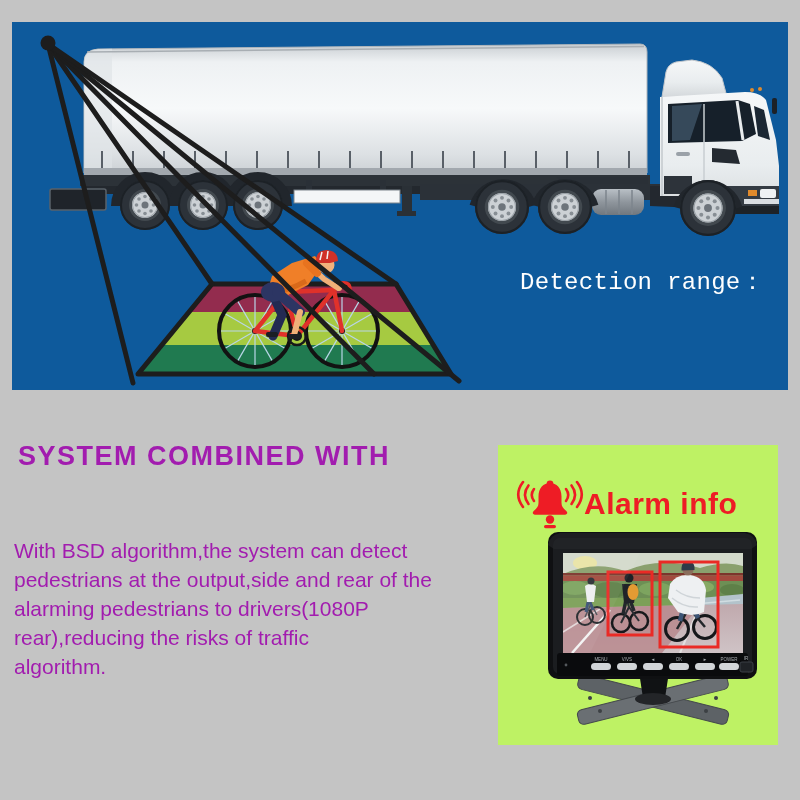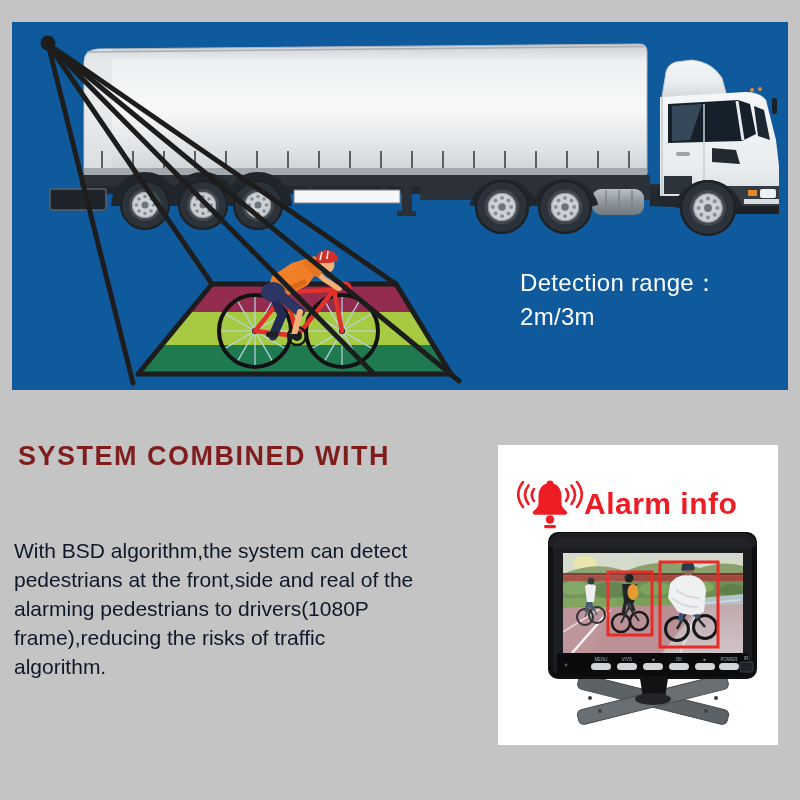"Detection range：" .detect-label { font-family: none -> Liberation Mono, monospace }
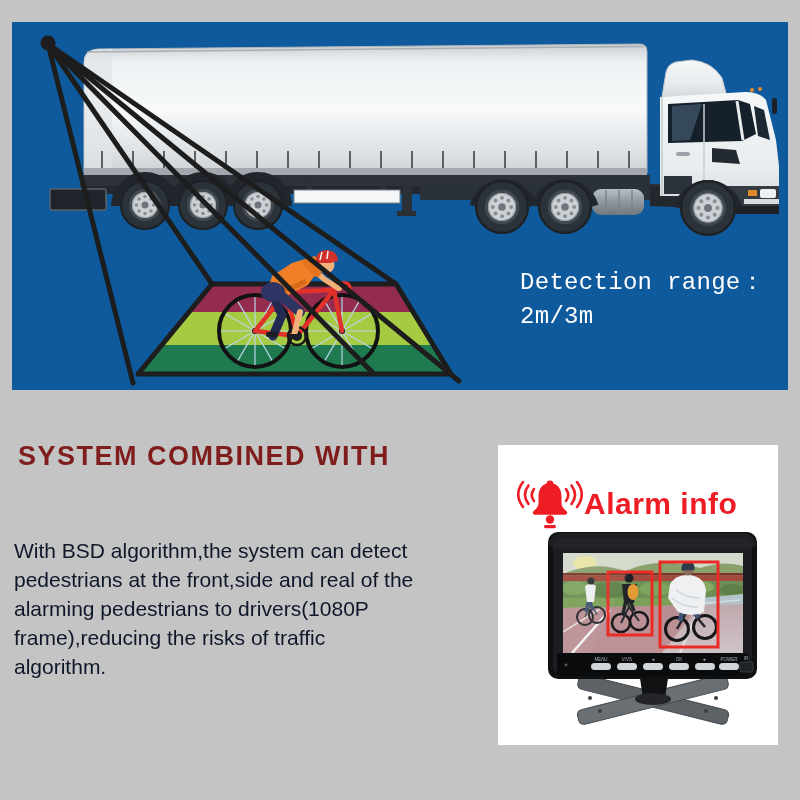"2m/3m" div { html: <div>2m/3m</div> -> none }
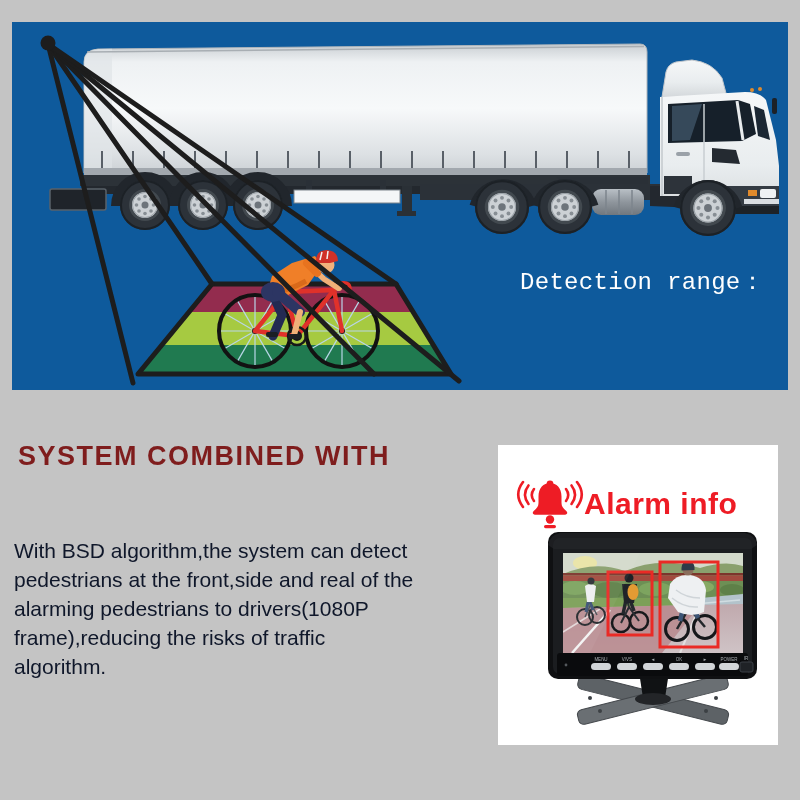"SYSTEM COMBINED WITH" .heading { color: #7f1d1d -> #a21caf }
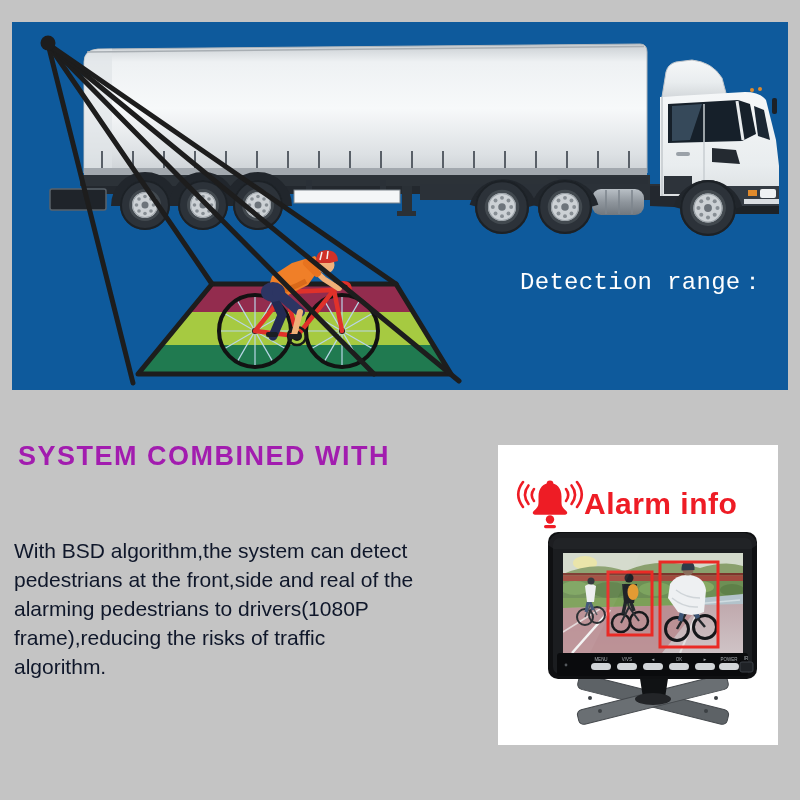"Alarm info" .alarm-box { background: #ffffff -> #bef264 }
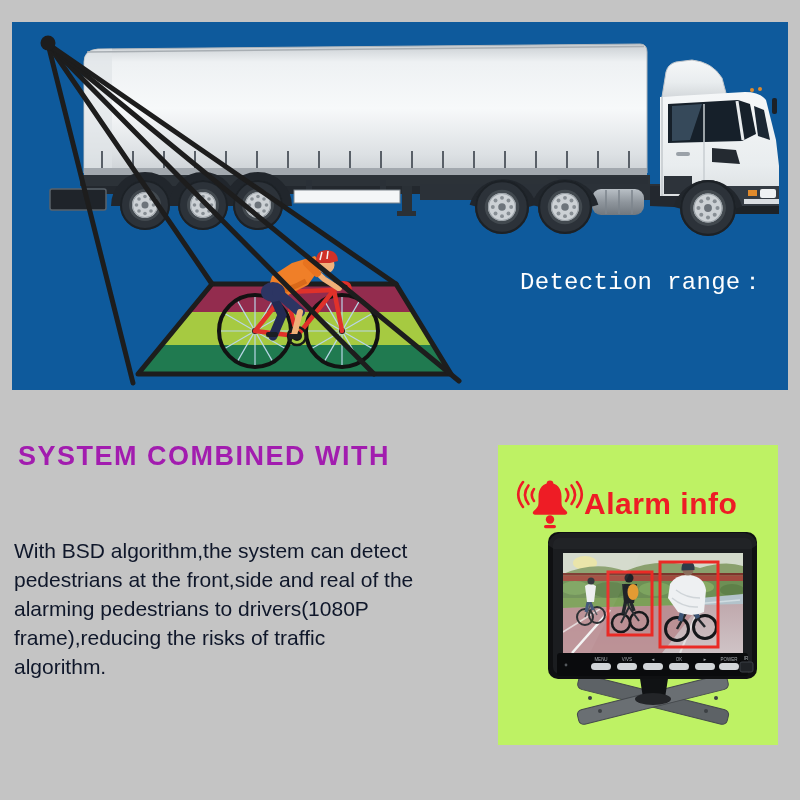"With BSD algorithm,the system can" .para { color: #0f172a -> #a21caf }
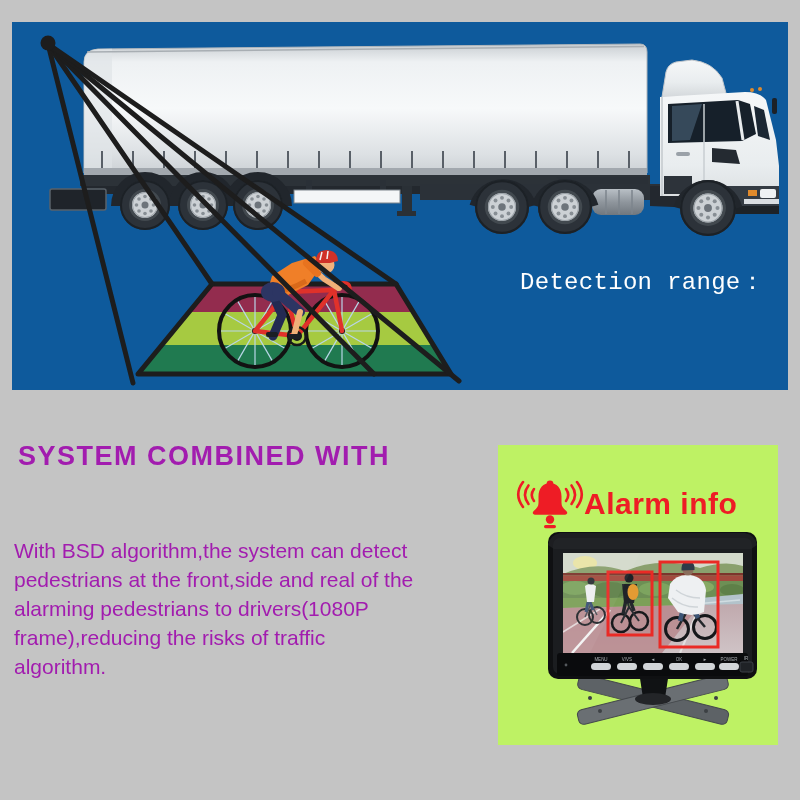"pedestrians at the front,side and" div { text: front,side and real -> output,side and rear }
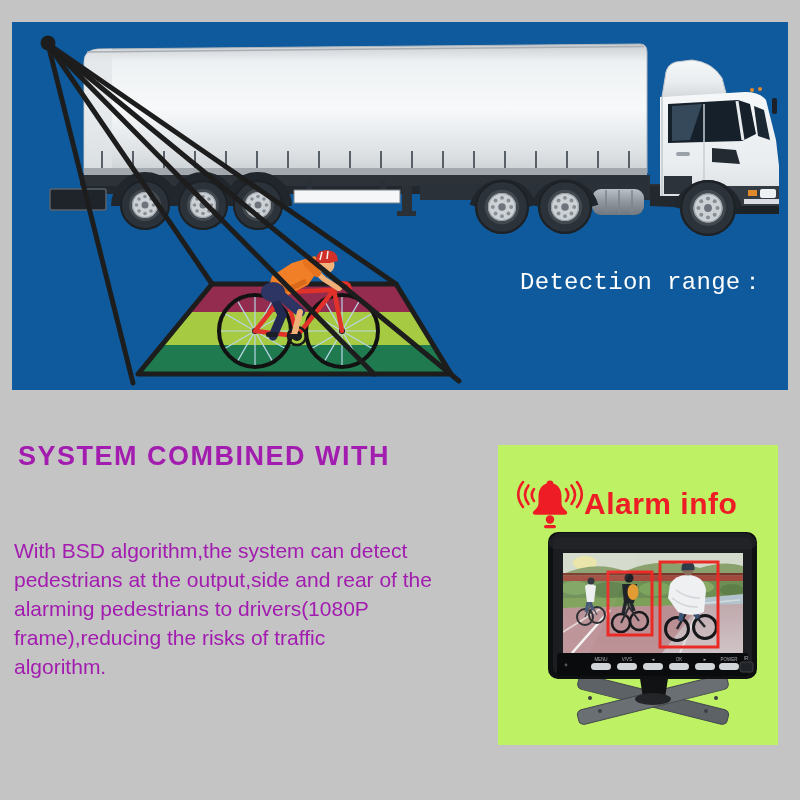"frame),reducing the risks of traffic" div { text: frame -> rear }
